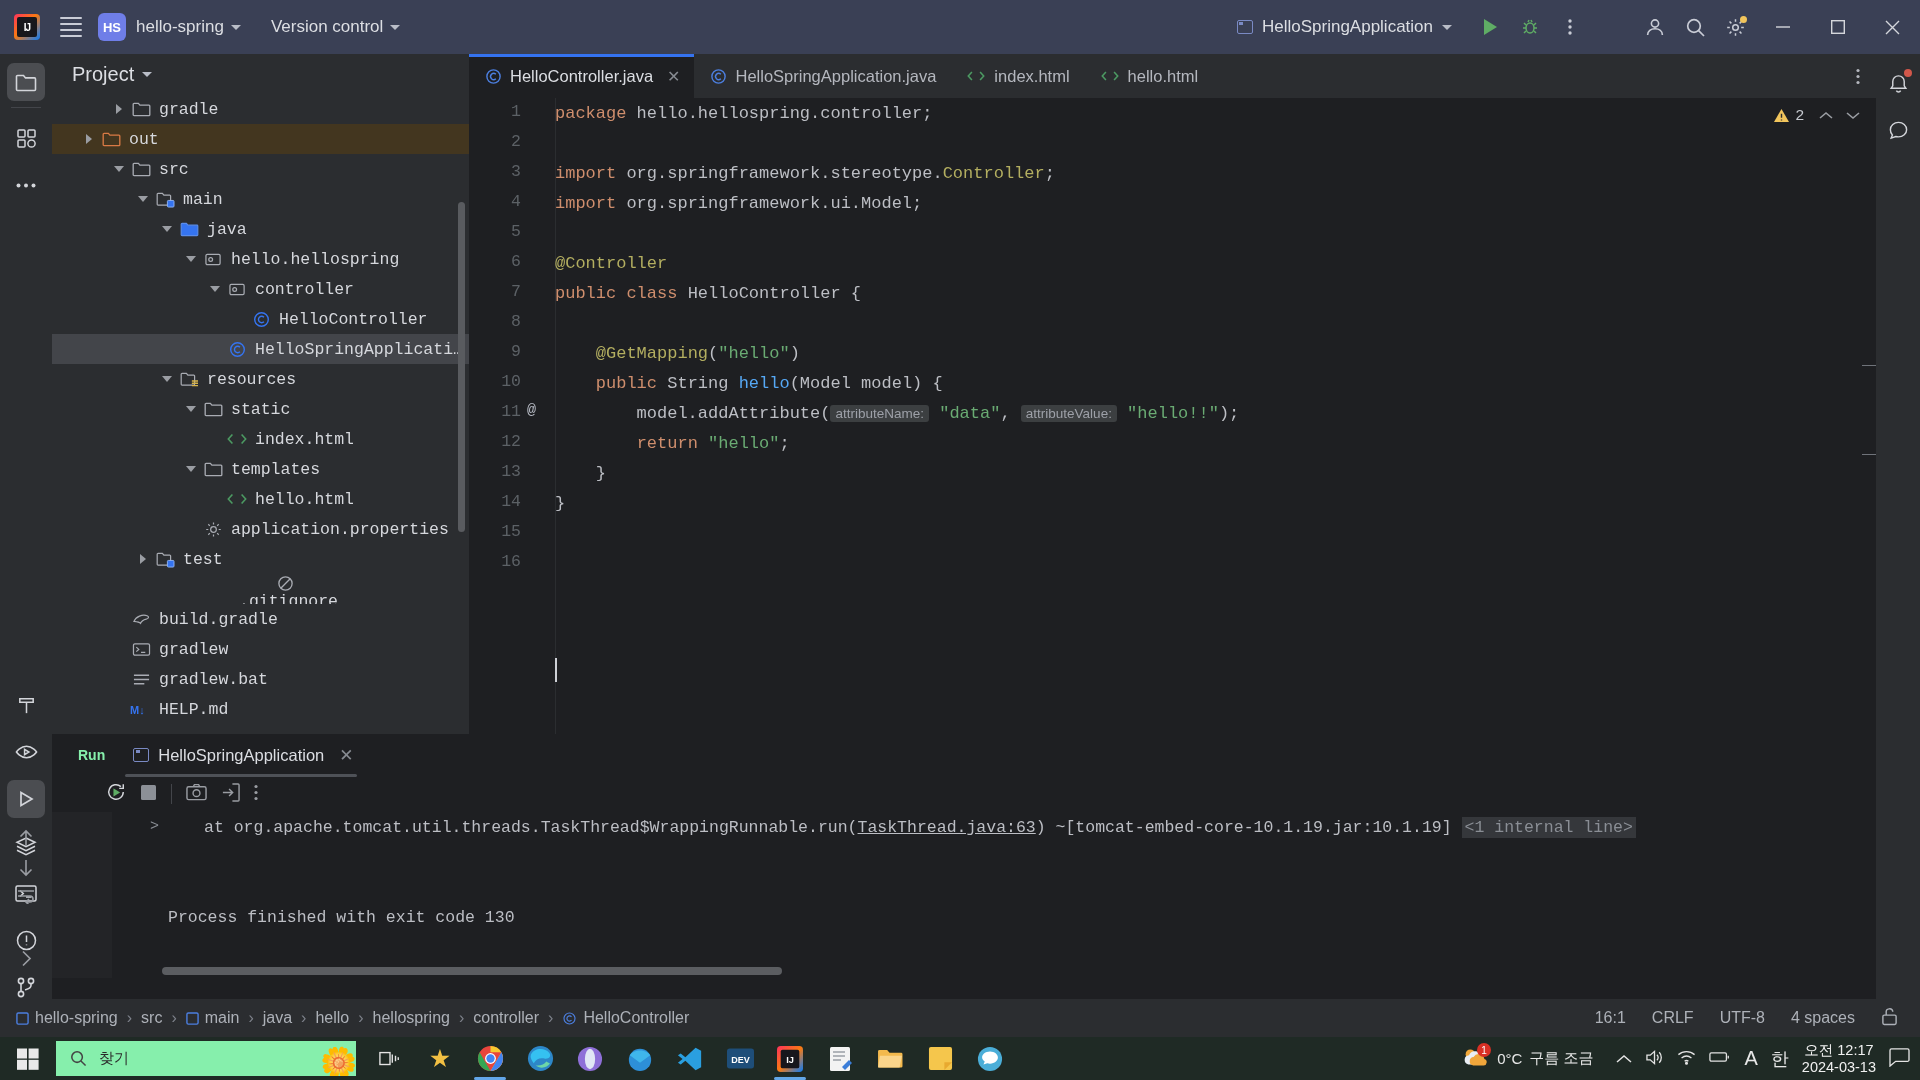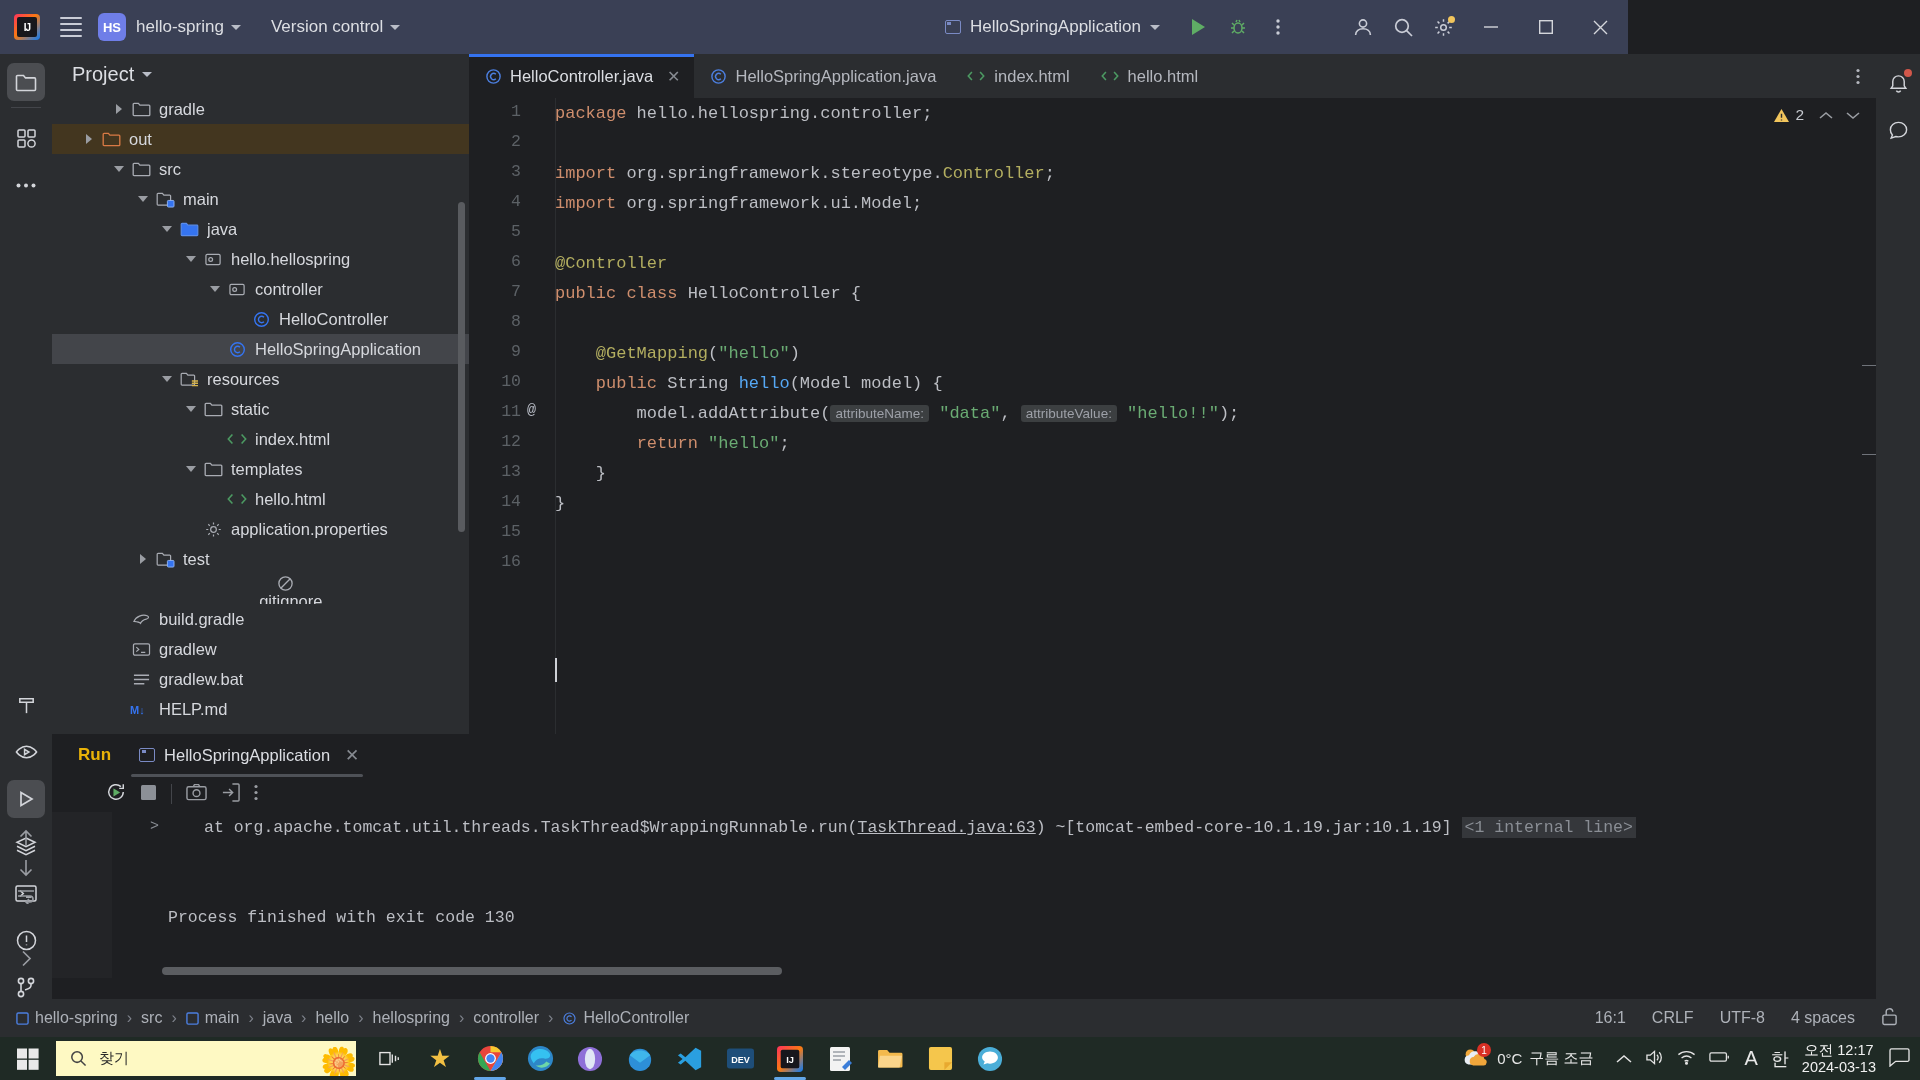"HS" .titlebar { width: 1628px -> 1920px }
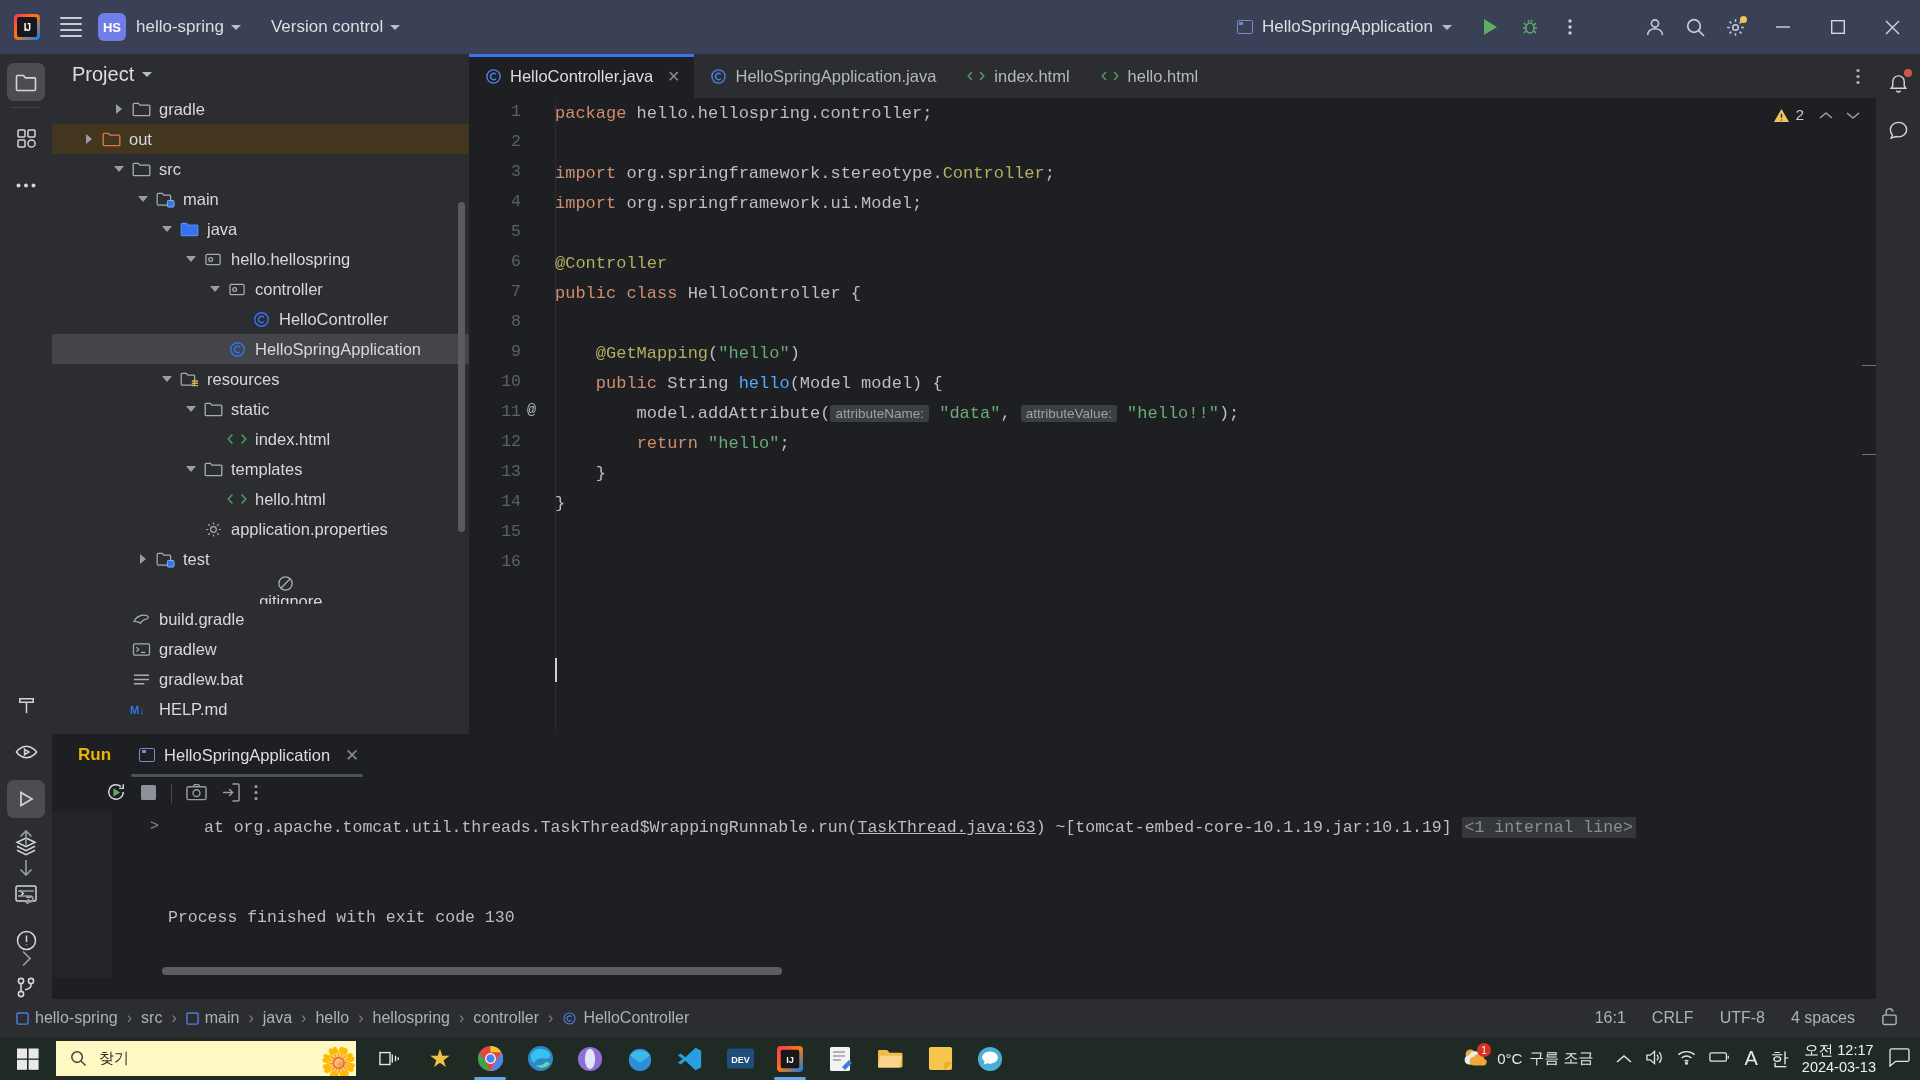"gradle" .tlabel { font-family: none -> Liberation Mono, monospace }
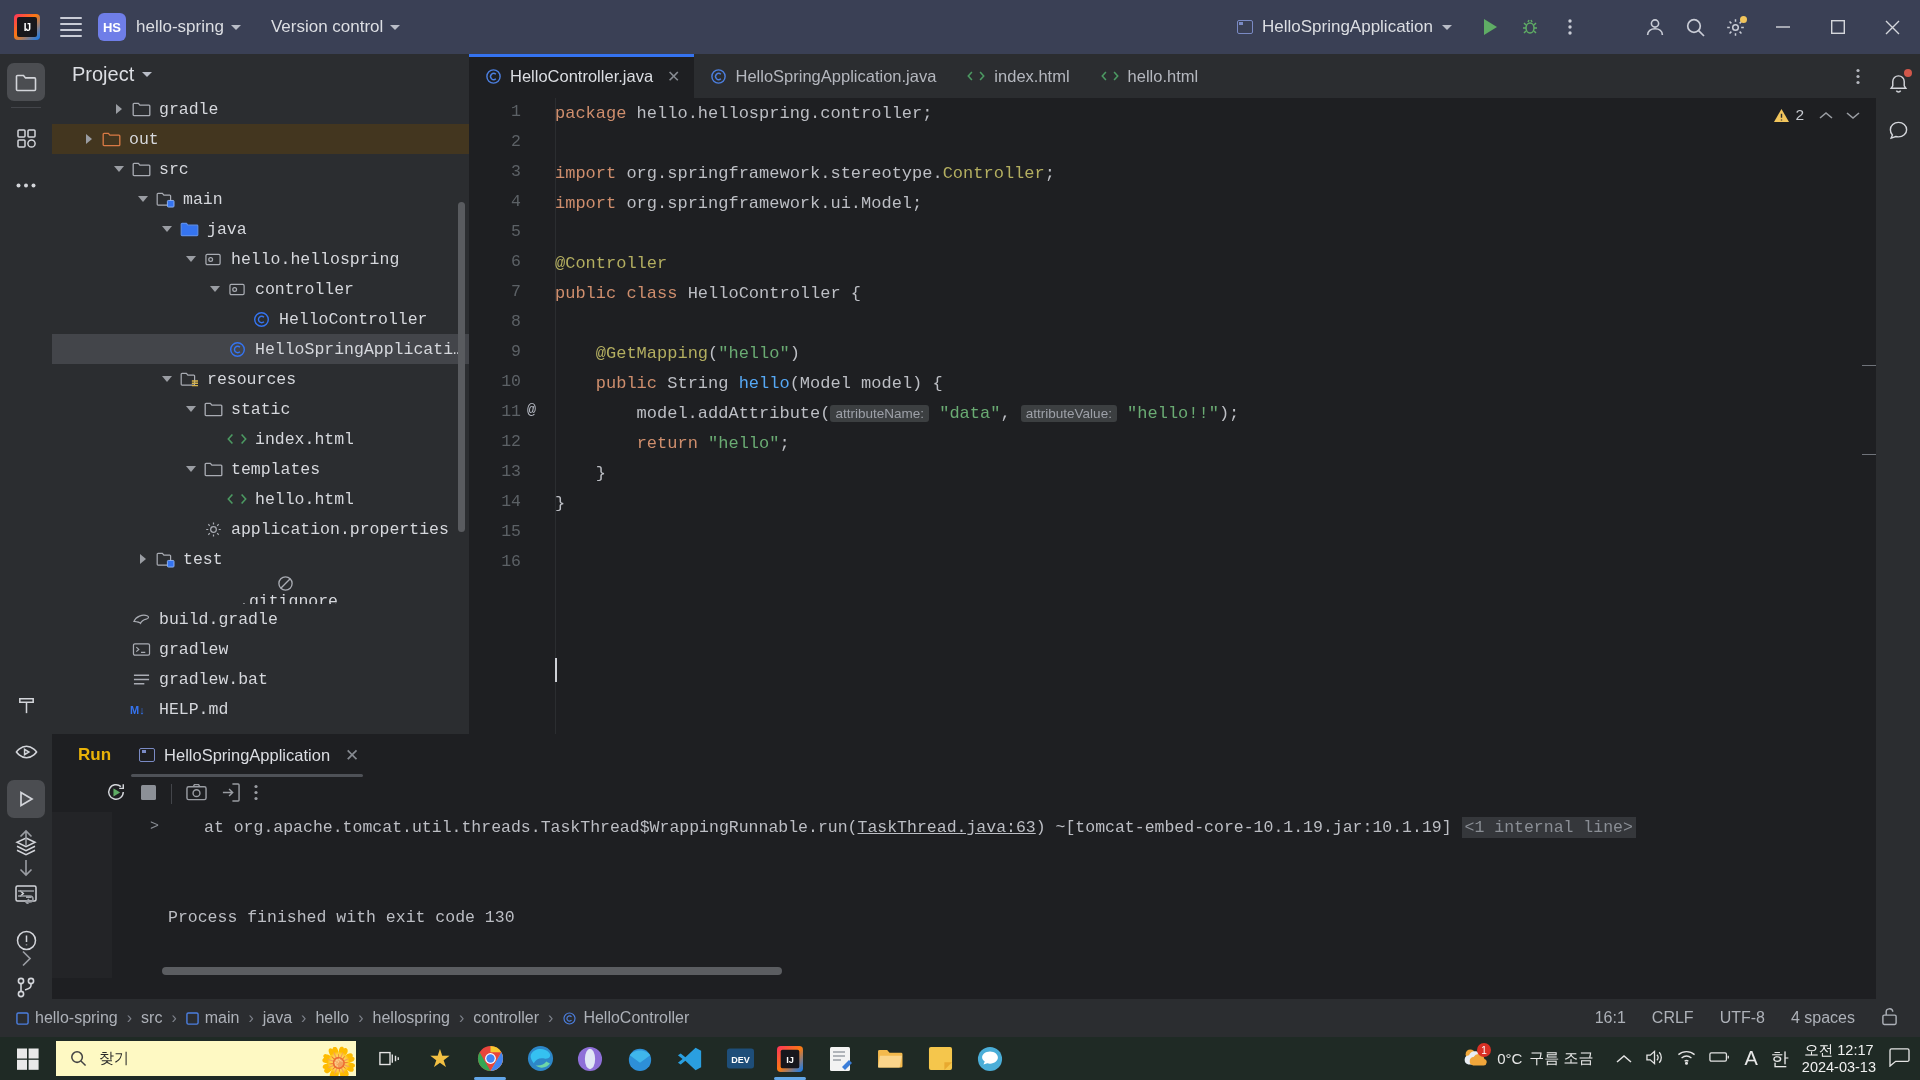"Run" .run-title { color: #eab308 -> #86efac; font-size: 17px -> 14px }
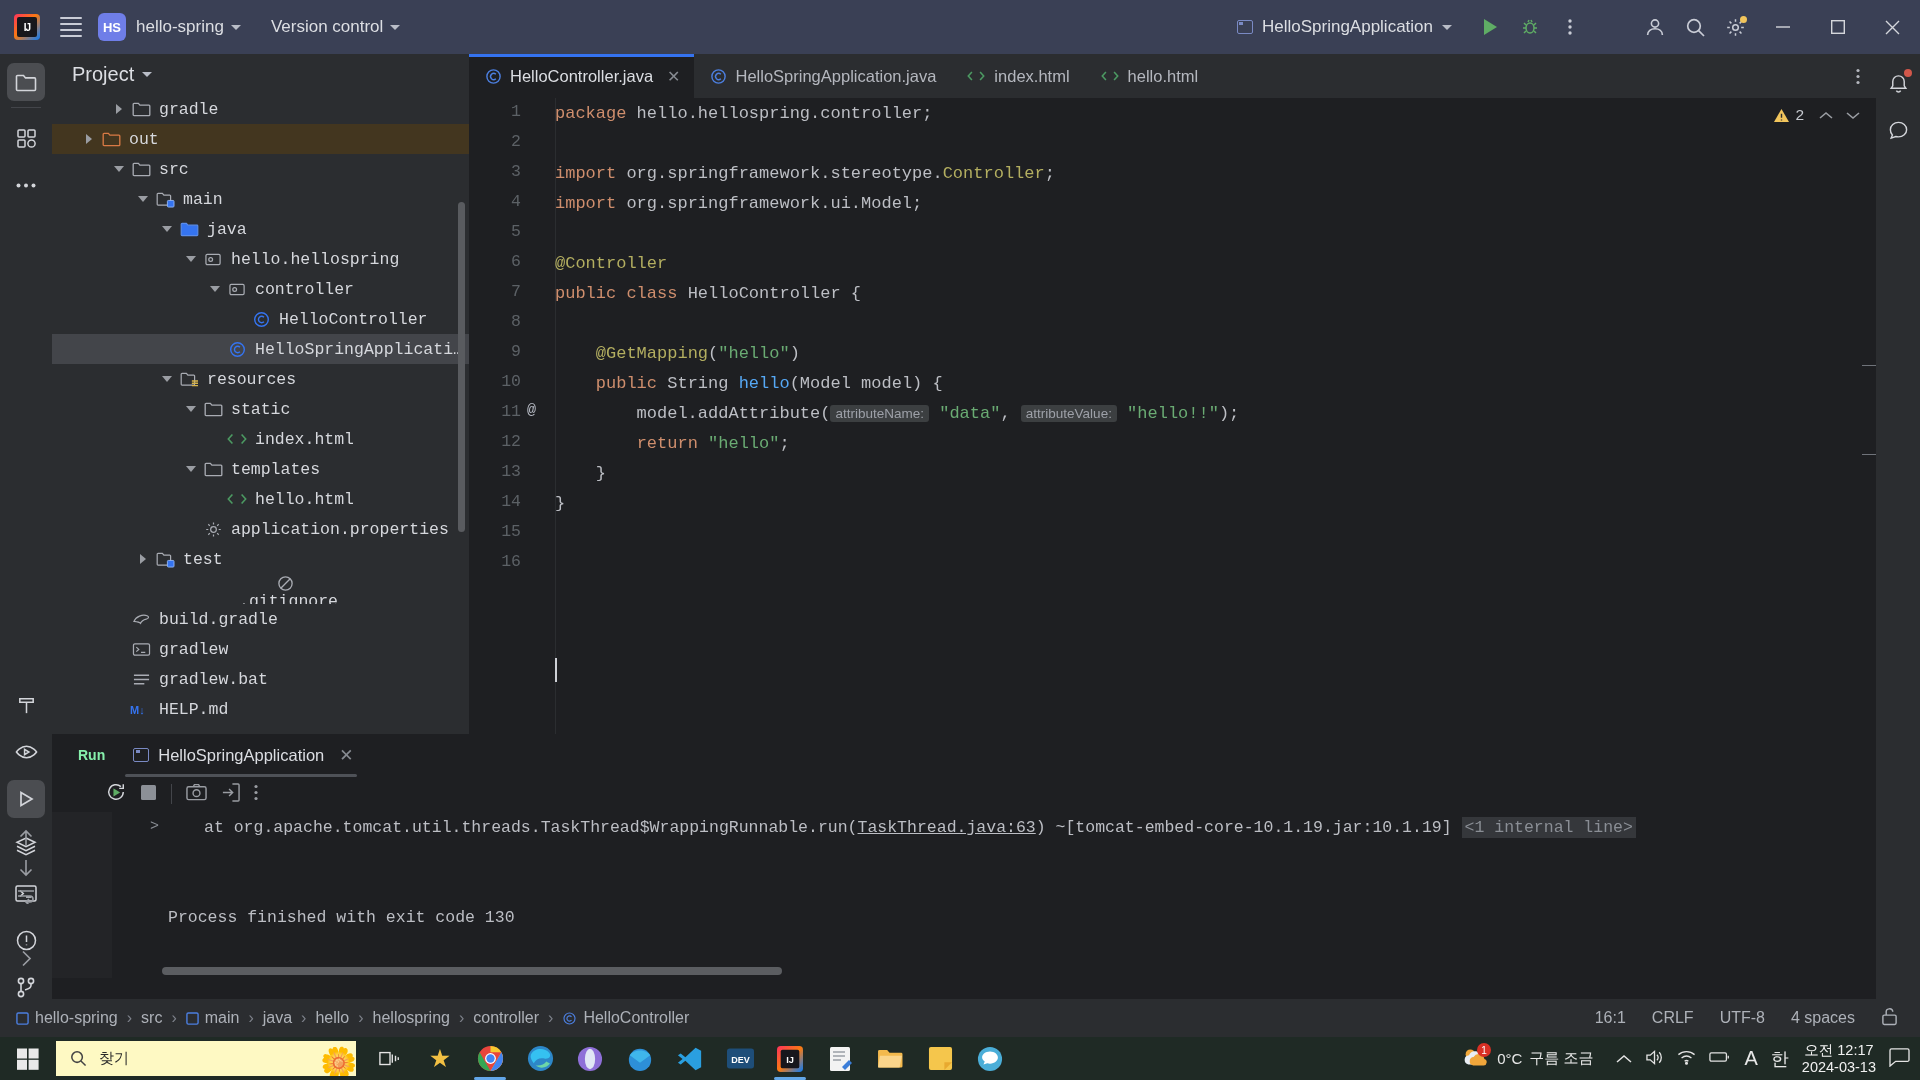"찾기" .searchbox { background: #fef9c3 -> #86efac }
